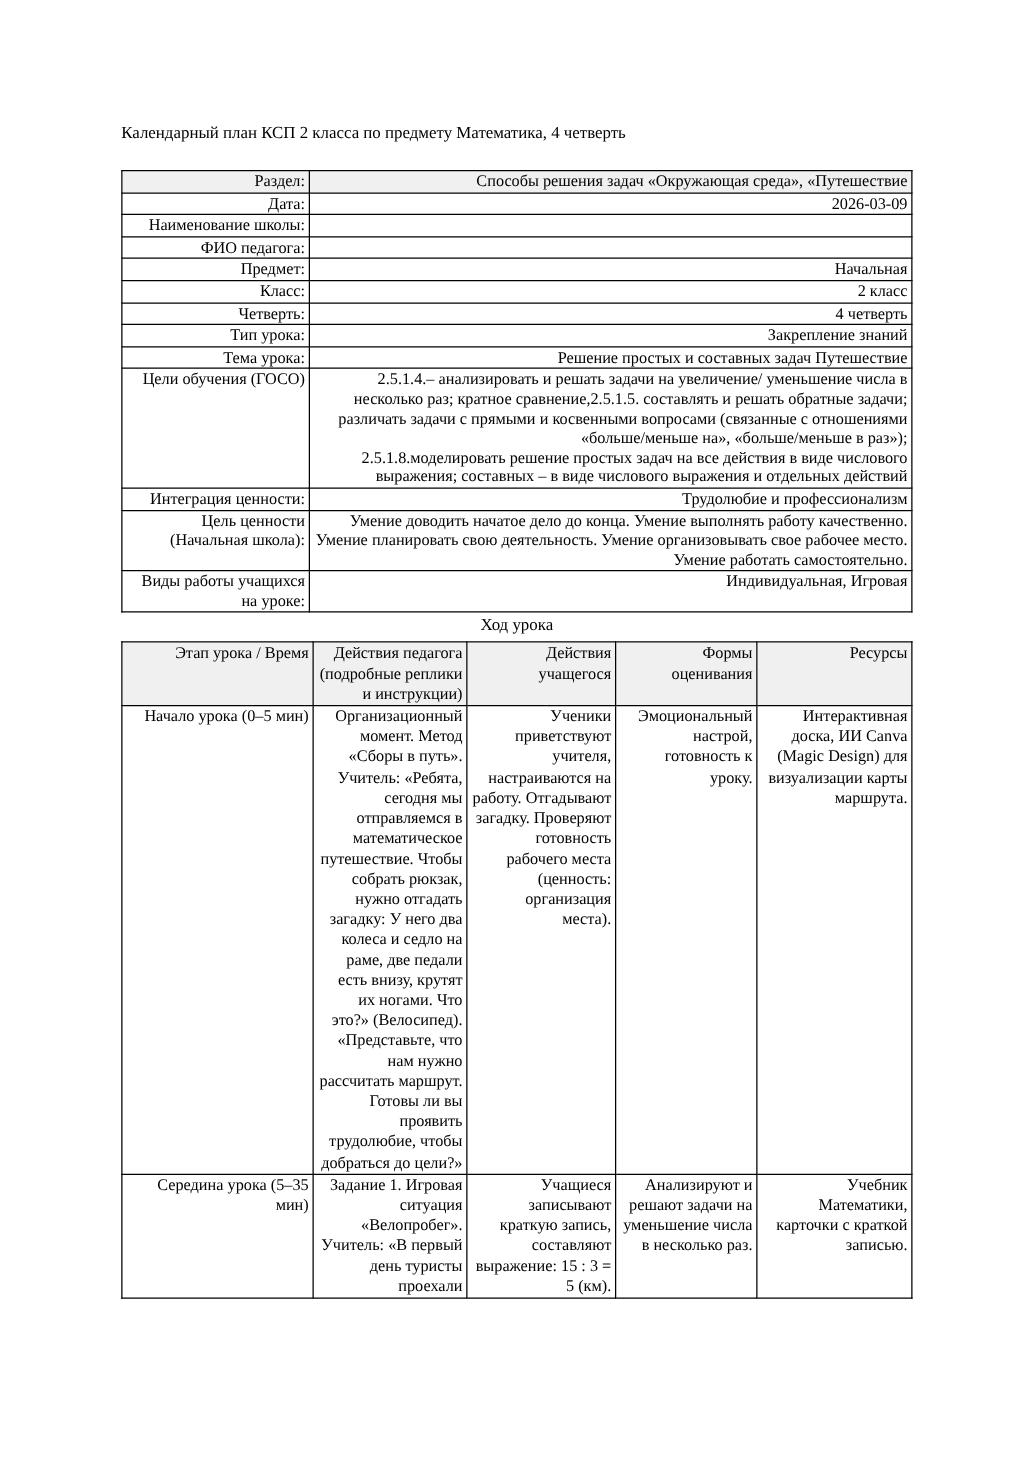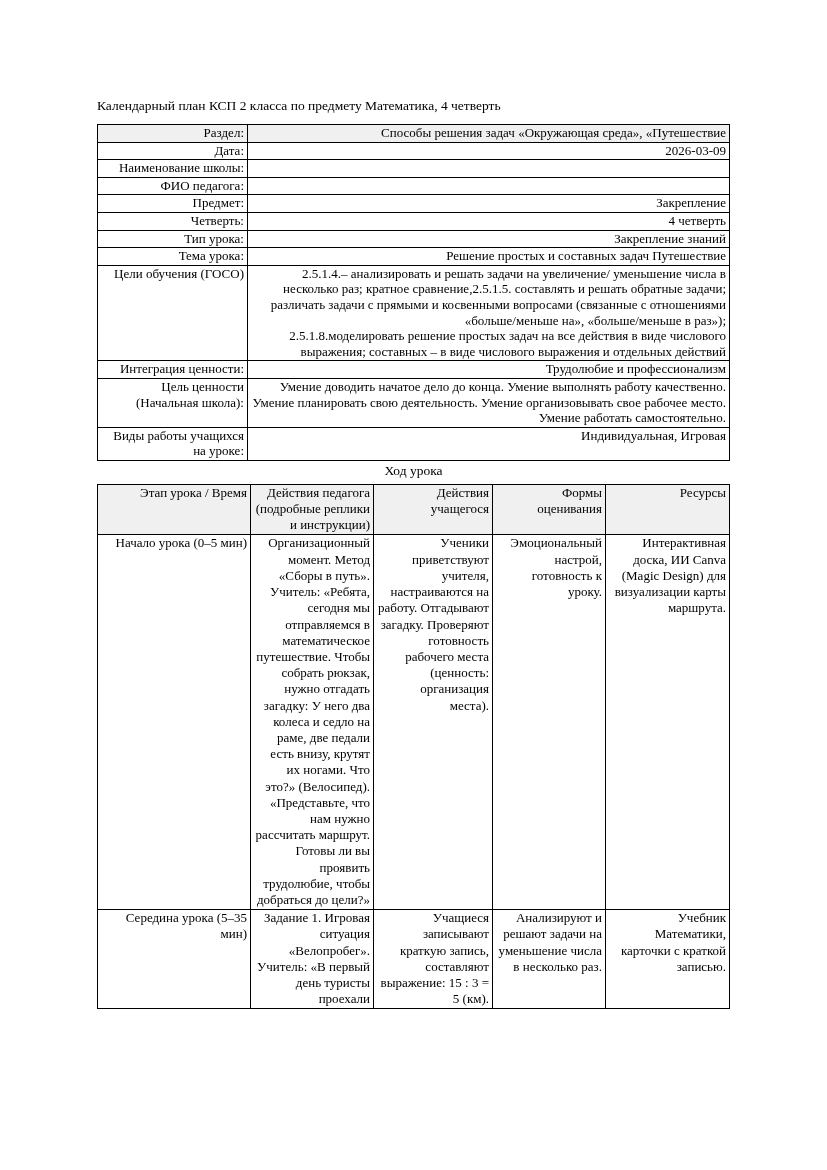"Календарный план КСП 2 класса" .doc-title { margin: 0 0 10px 0 -> 0 0 22px 0 }
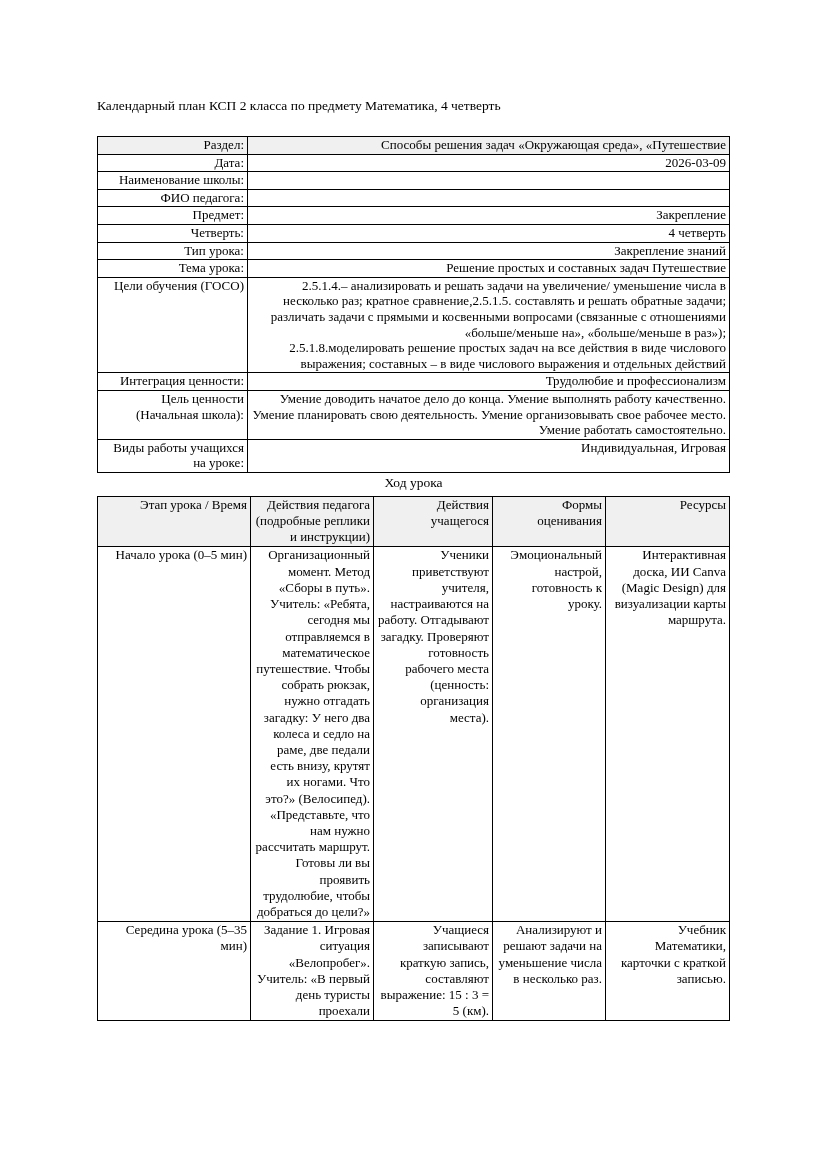"Закрепление" td { text: Закрепление -> Начальная }
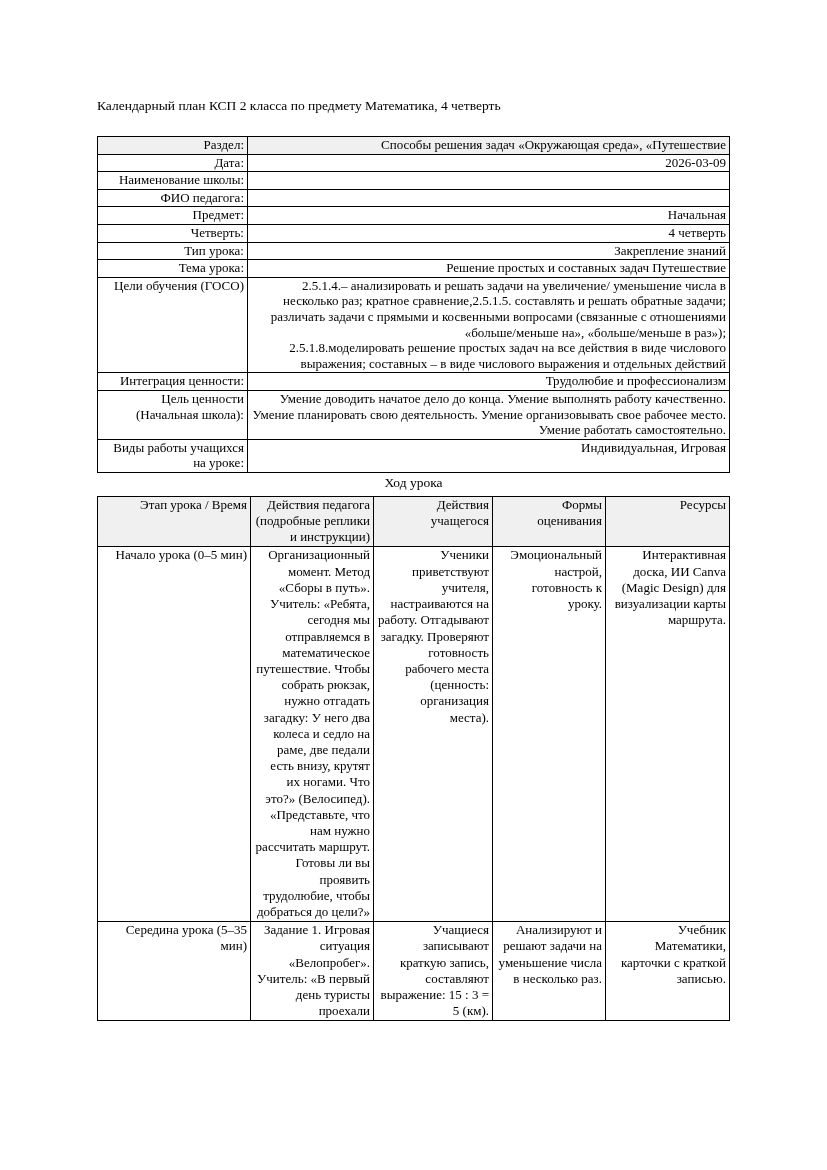"Класс:" tr { html: none -> <tr> <td>Класс:</td> <td>2 класс</td> </tr> }
